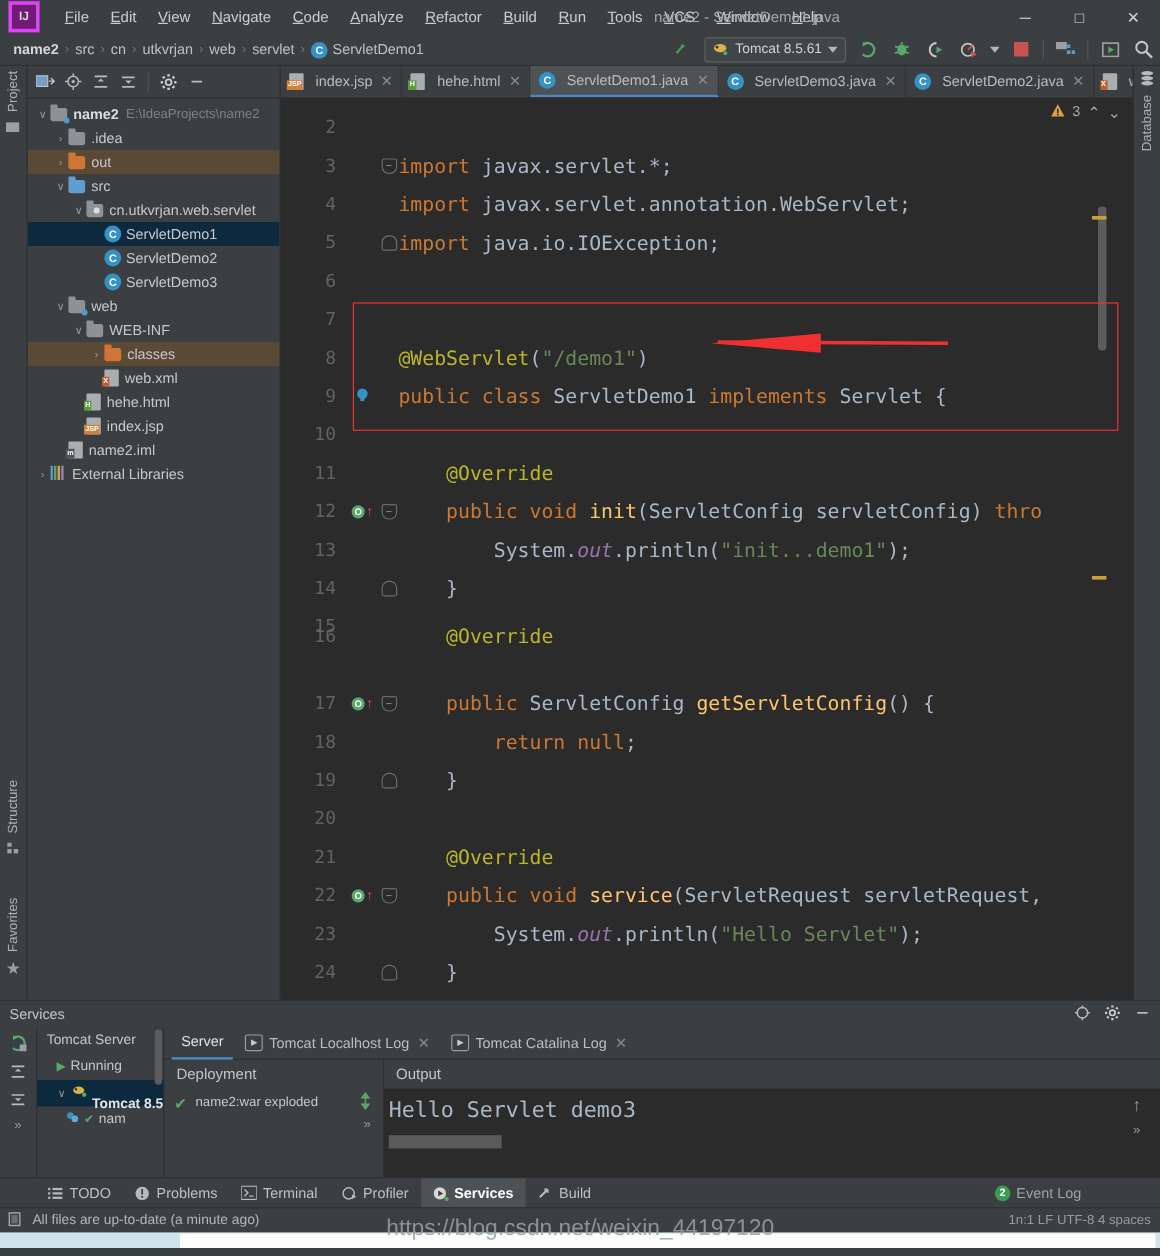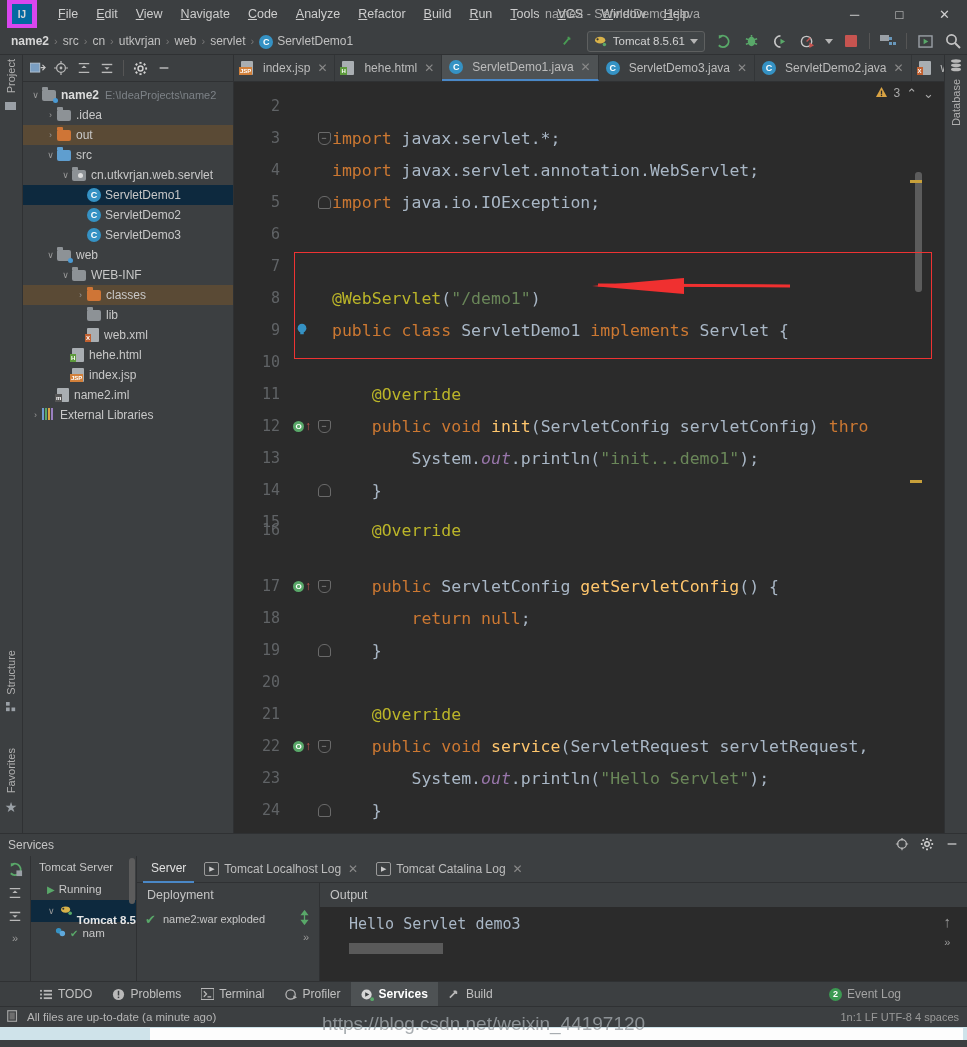"IJ" .ij-logo { background: #0369a1 -> #701a75; border: 5px solid #d946ef -> 3px solid #d946ef }
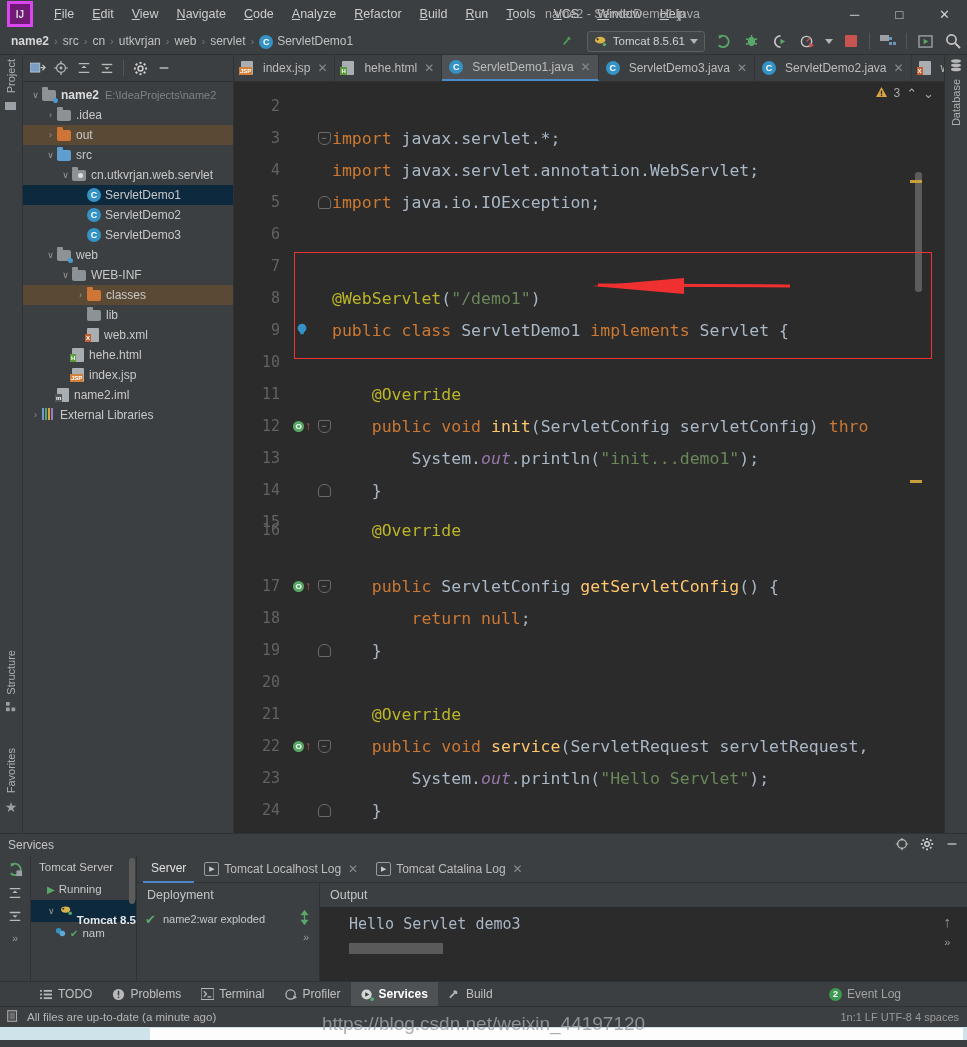"lib" div.tn { html: <div> <span></span> <span></span> <span></span> <span>lib</span> </div> -> none }
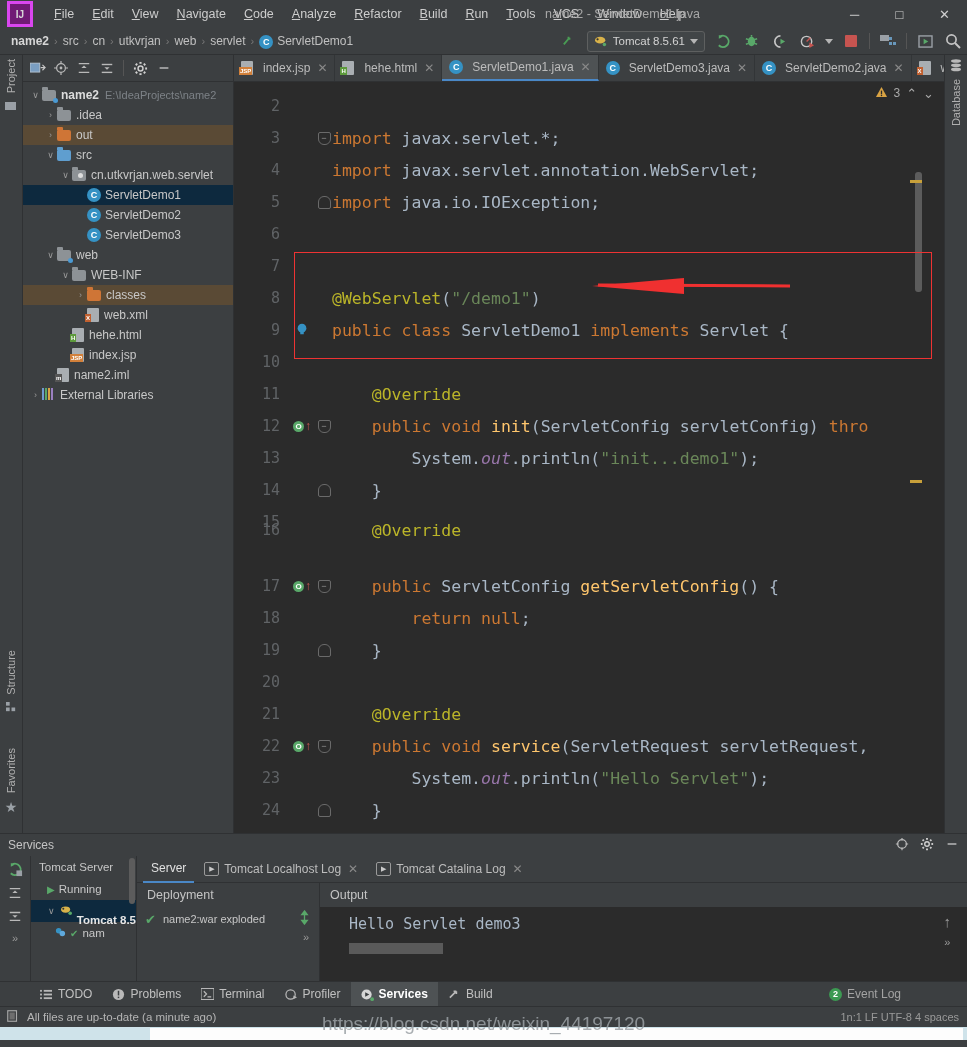"Hello Servlet demo3" .console { font-size: 15px -> 18px; padding: 8px 0 0 29px -> 8px 0 0 4px }
